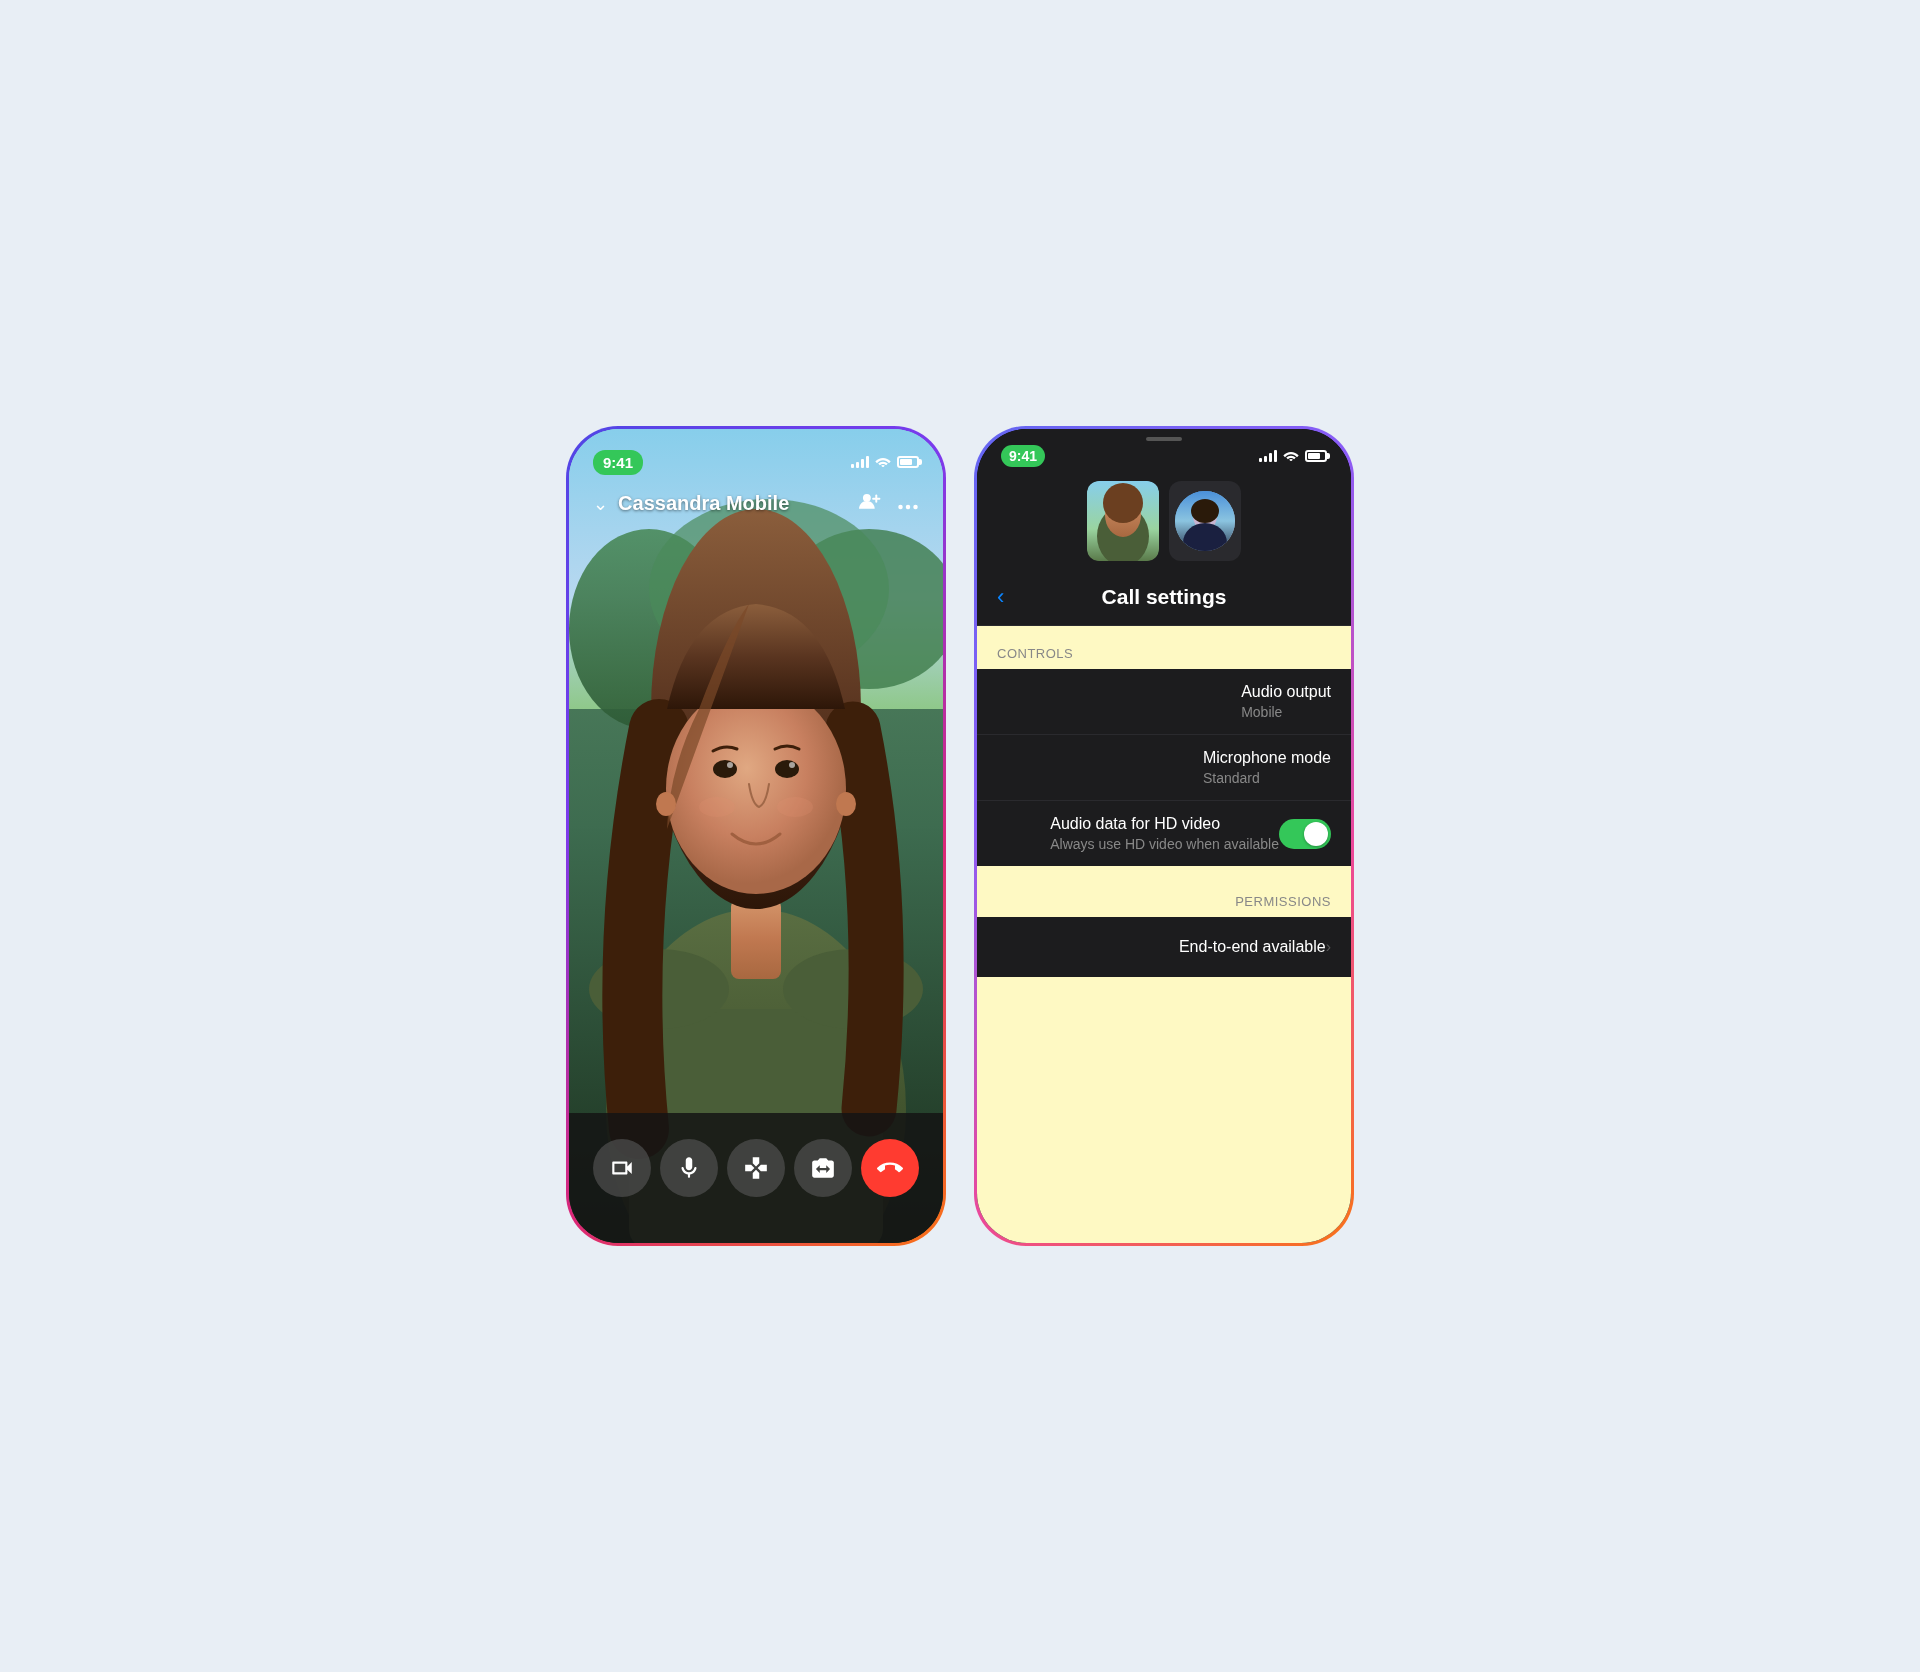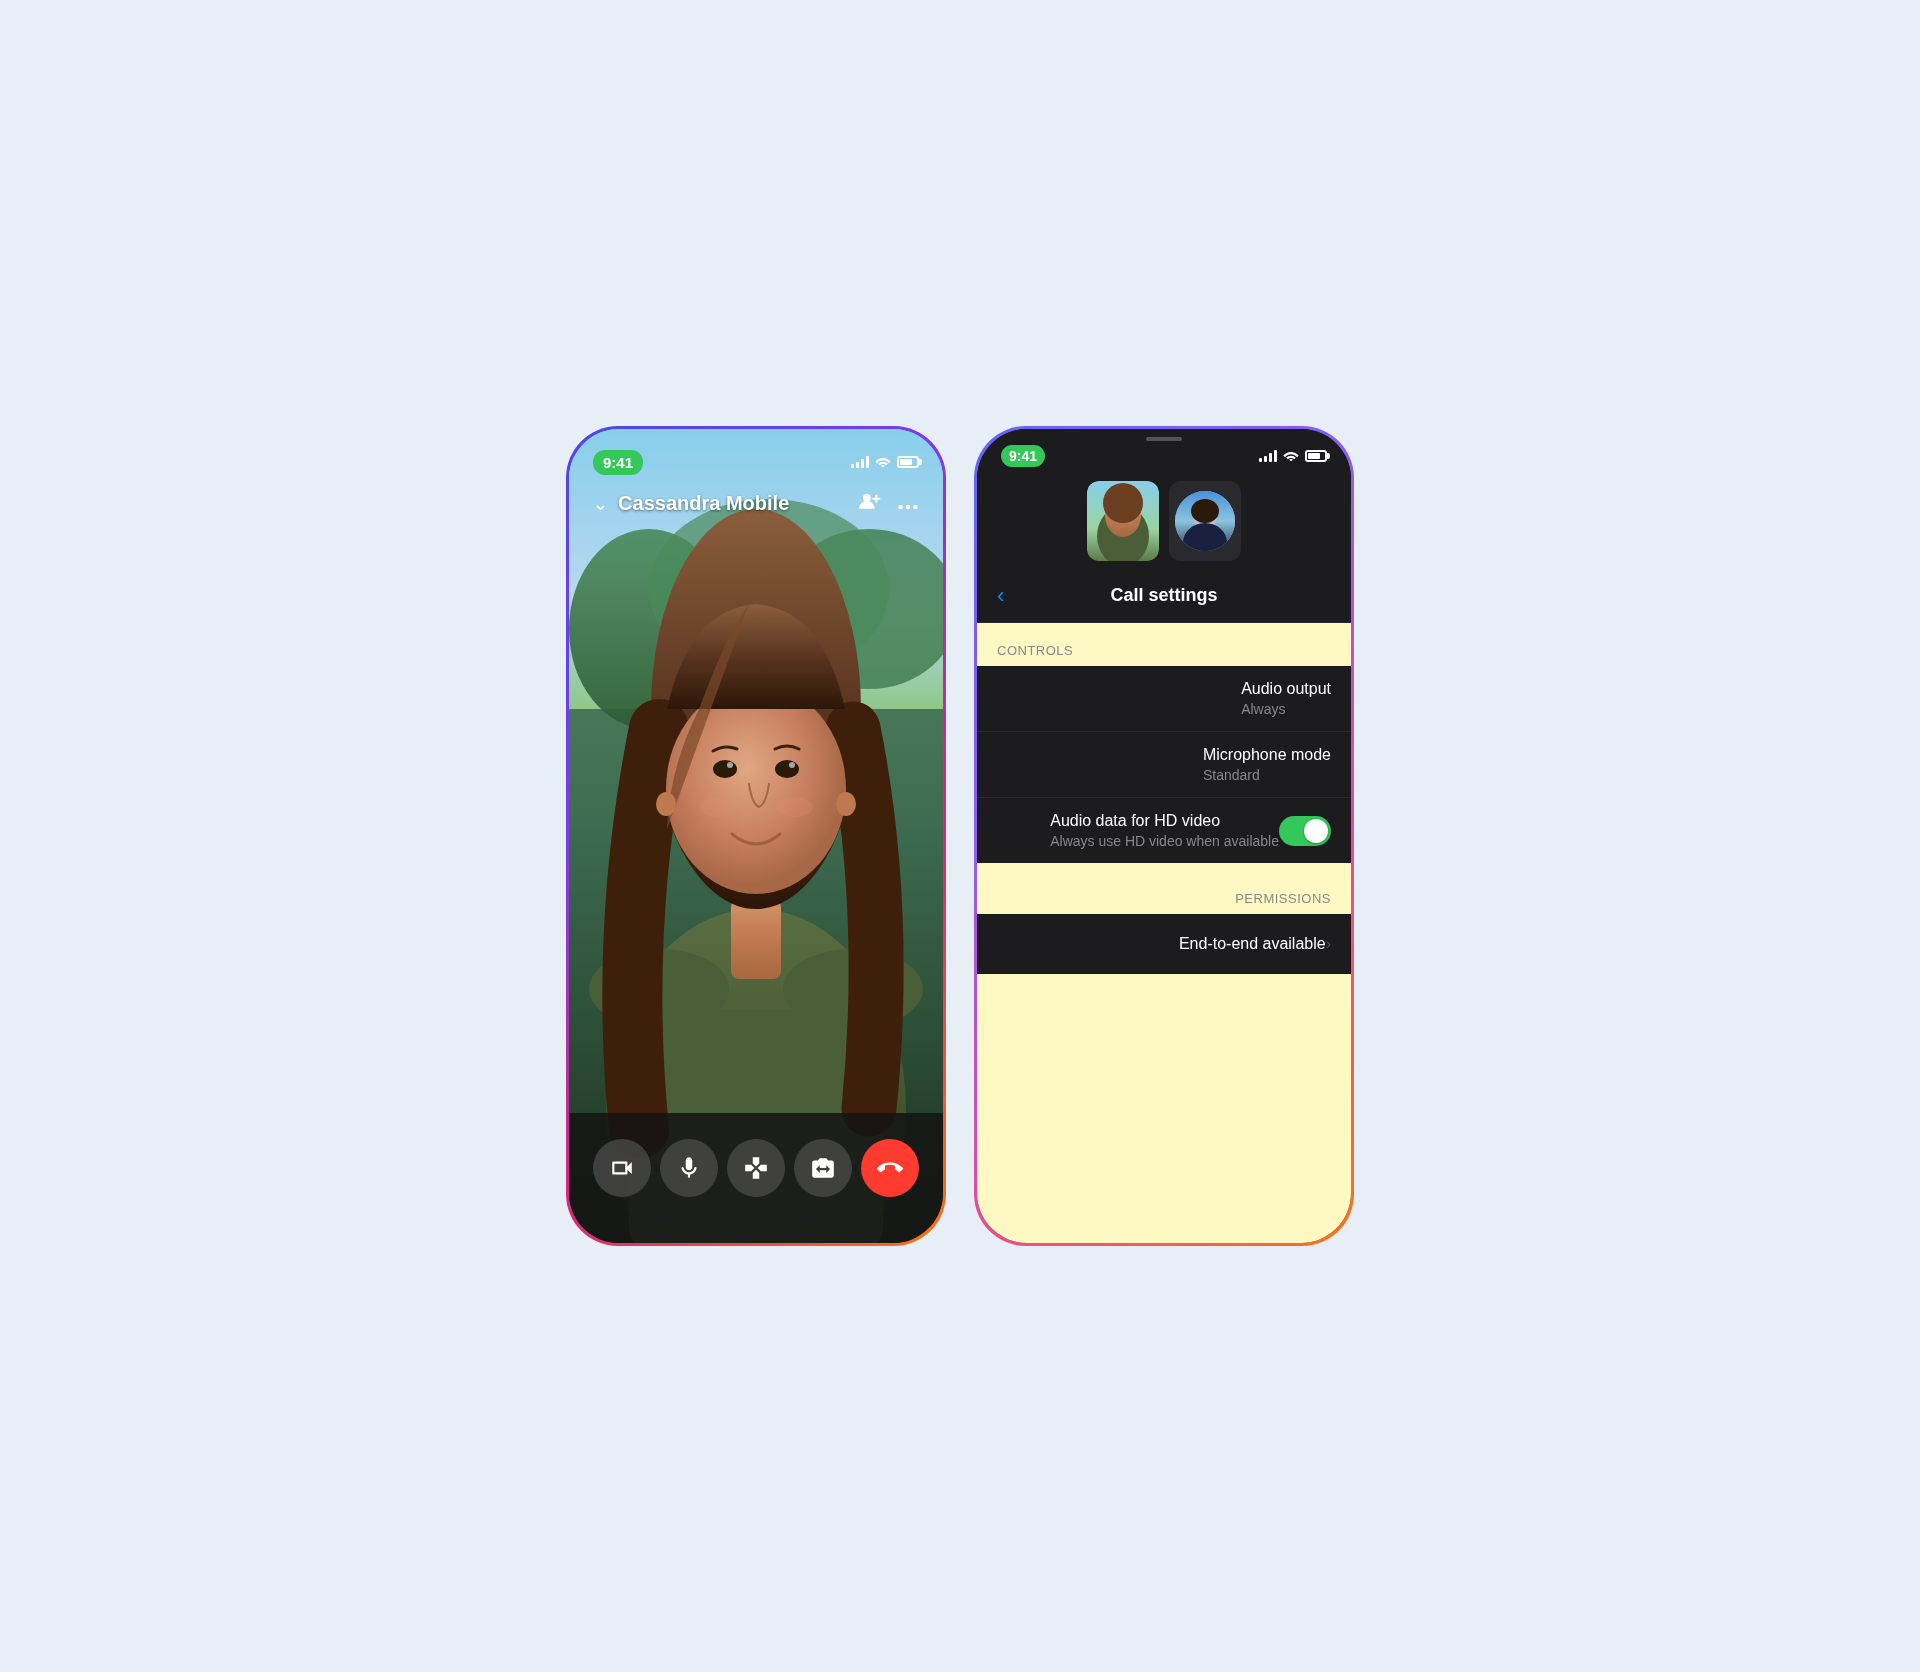"Call settings" .settings-title { font-size: 18px -> 21px }
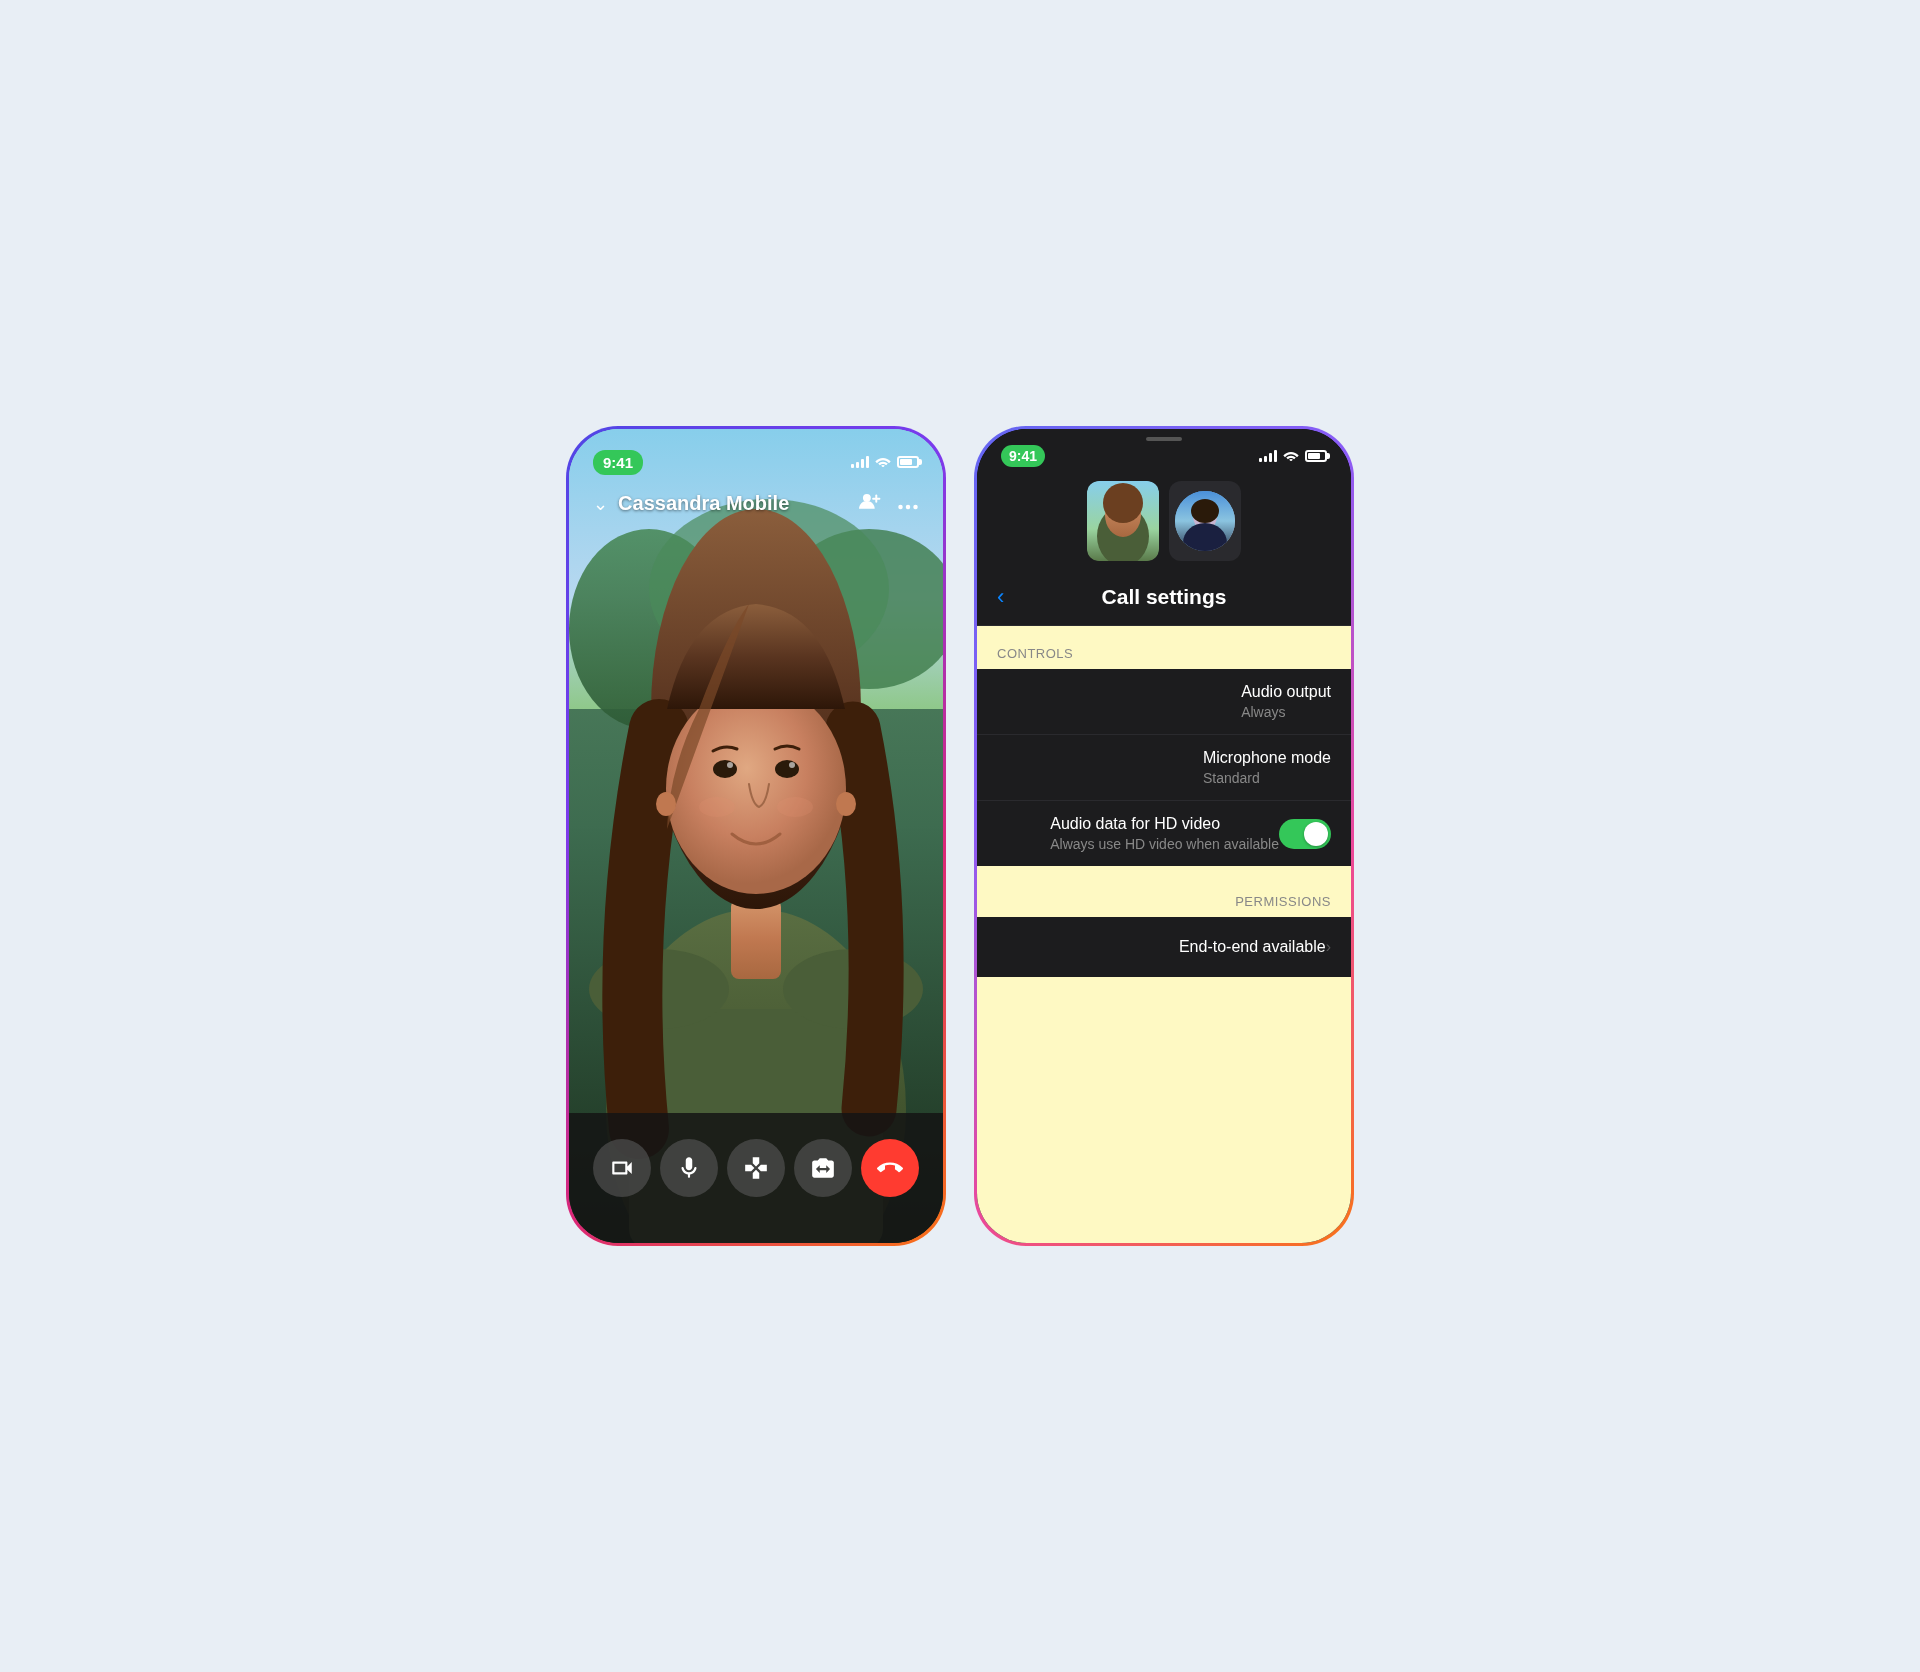"Always" span.settings-item-subtitle { text: Always -> Mobile }
